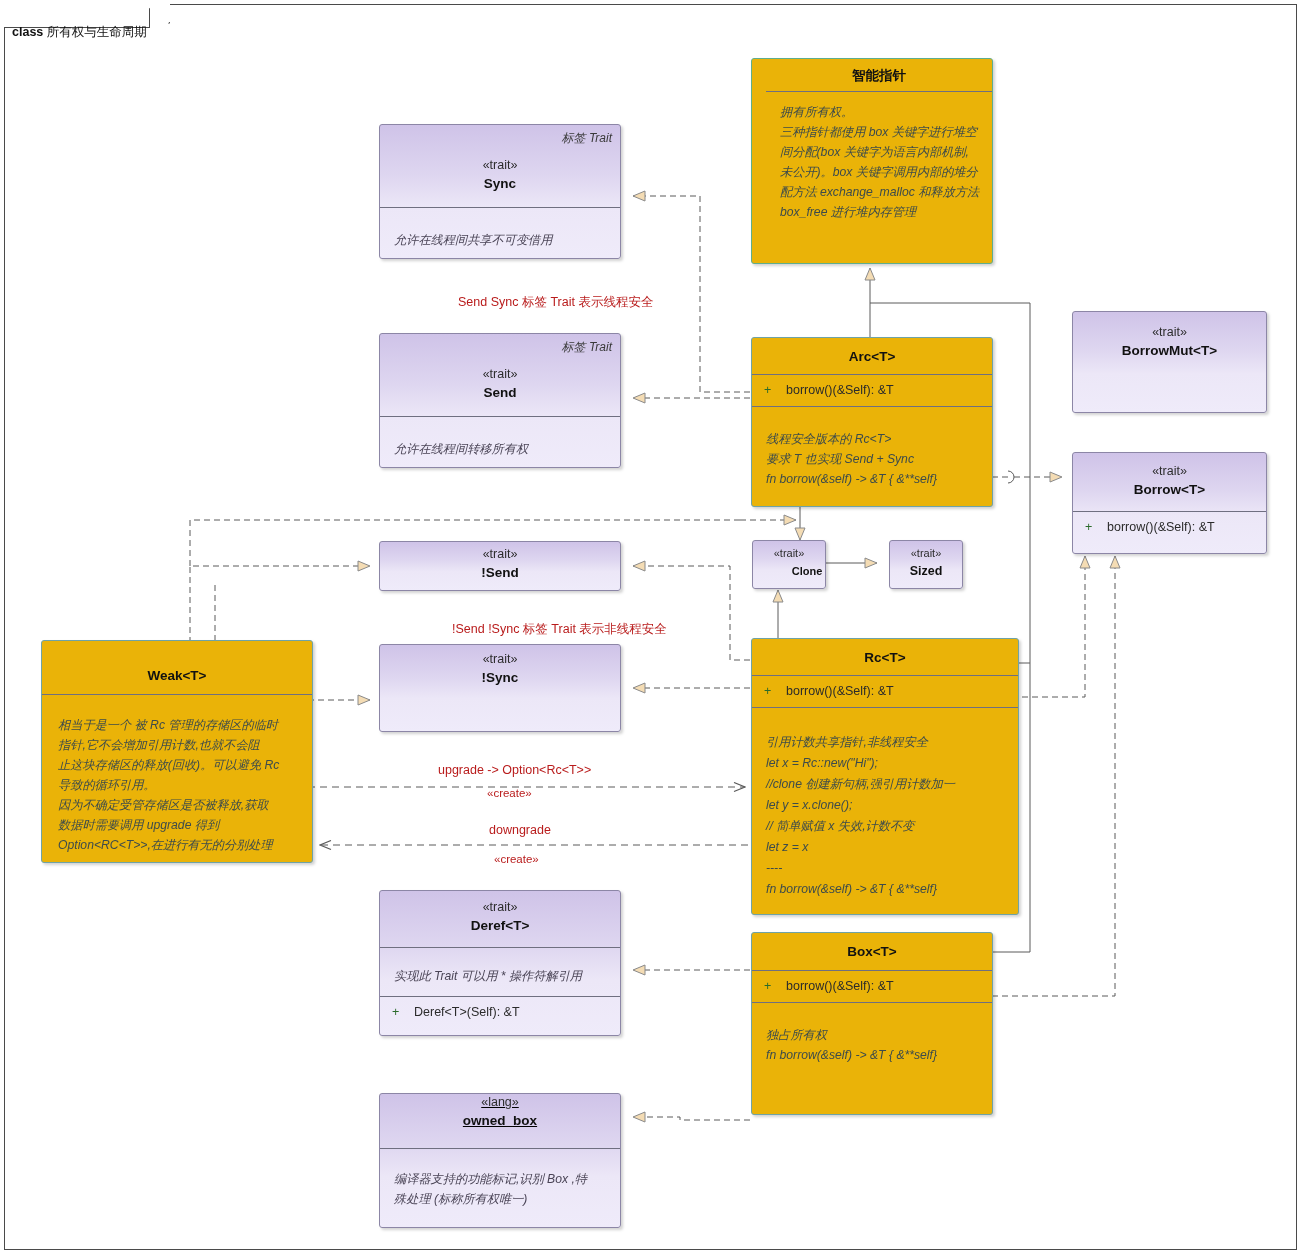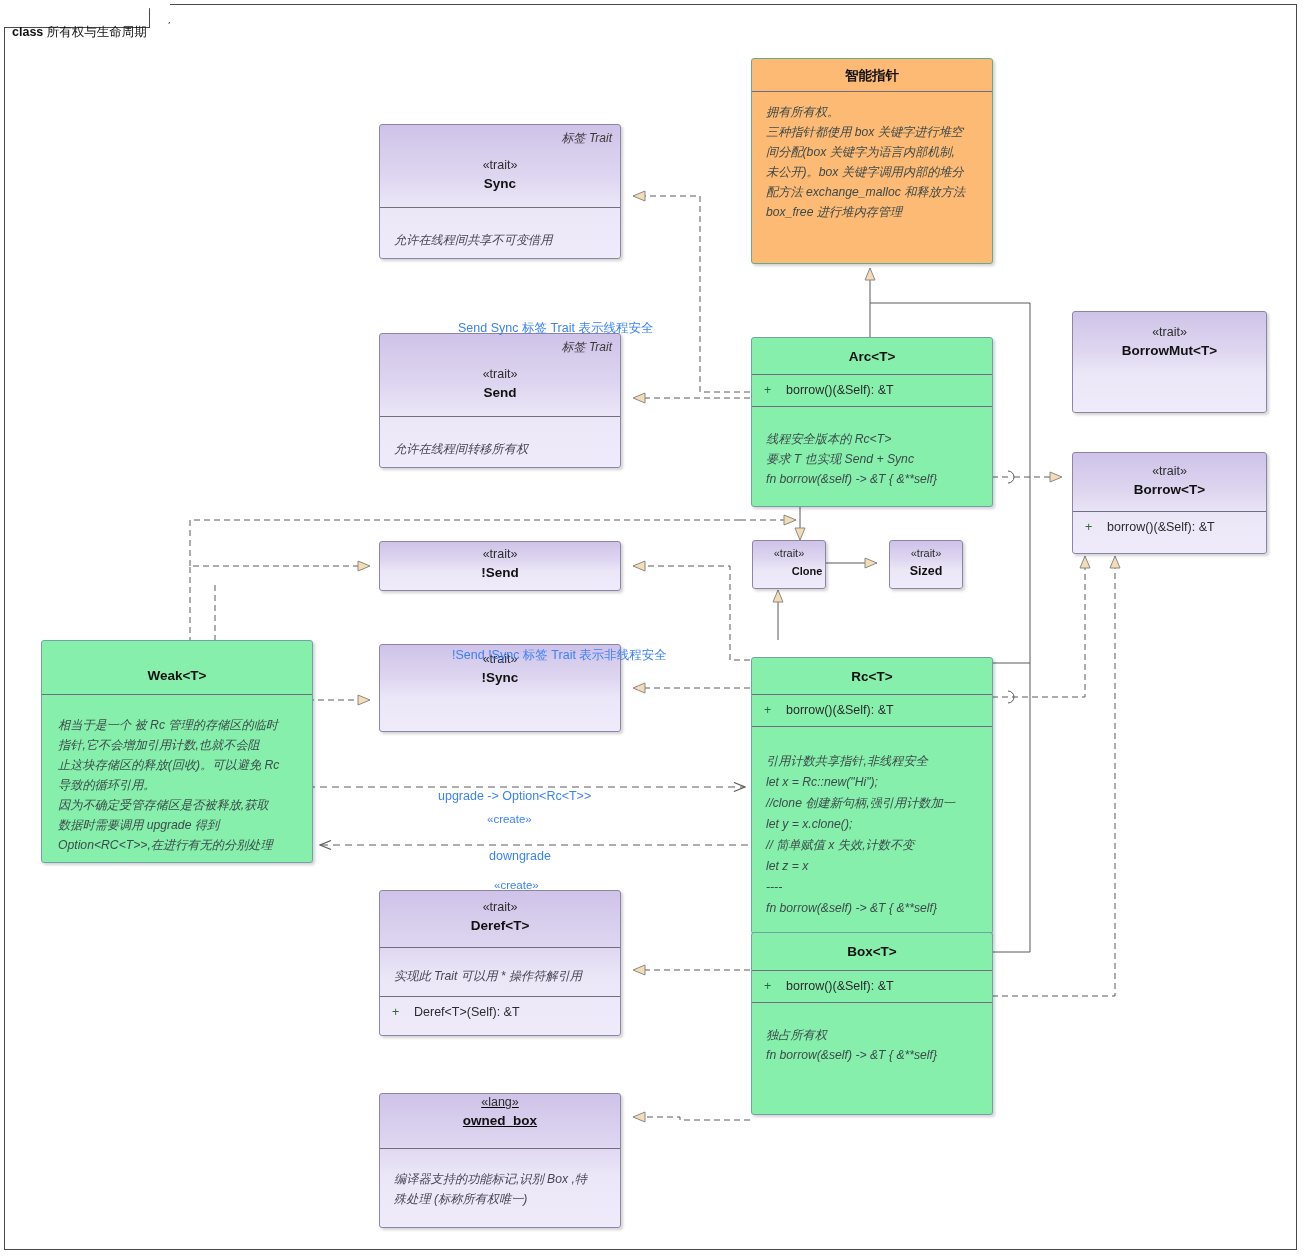"智能指针" .node.green { background: #fdba74 -> #eab308; padding-left: none -> 14px }
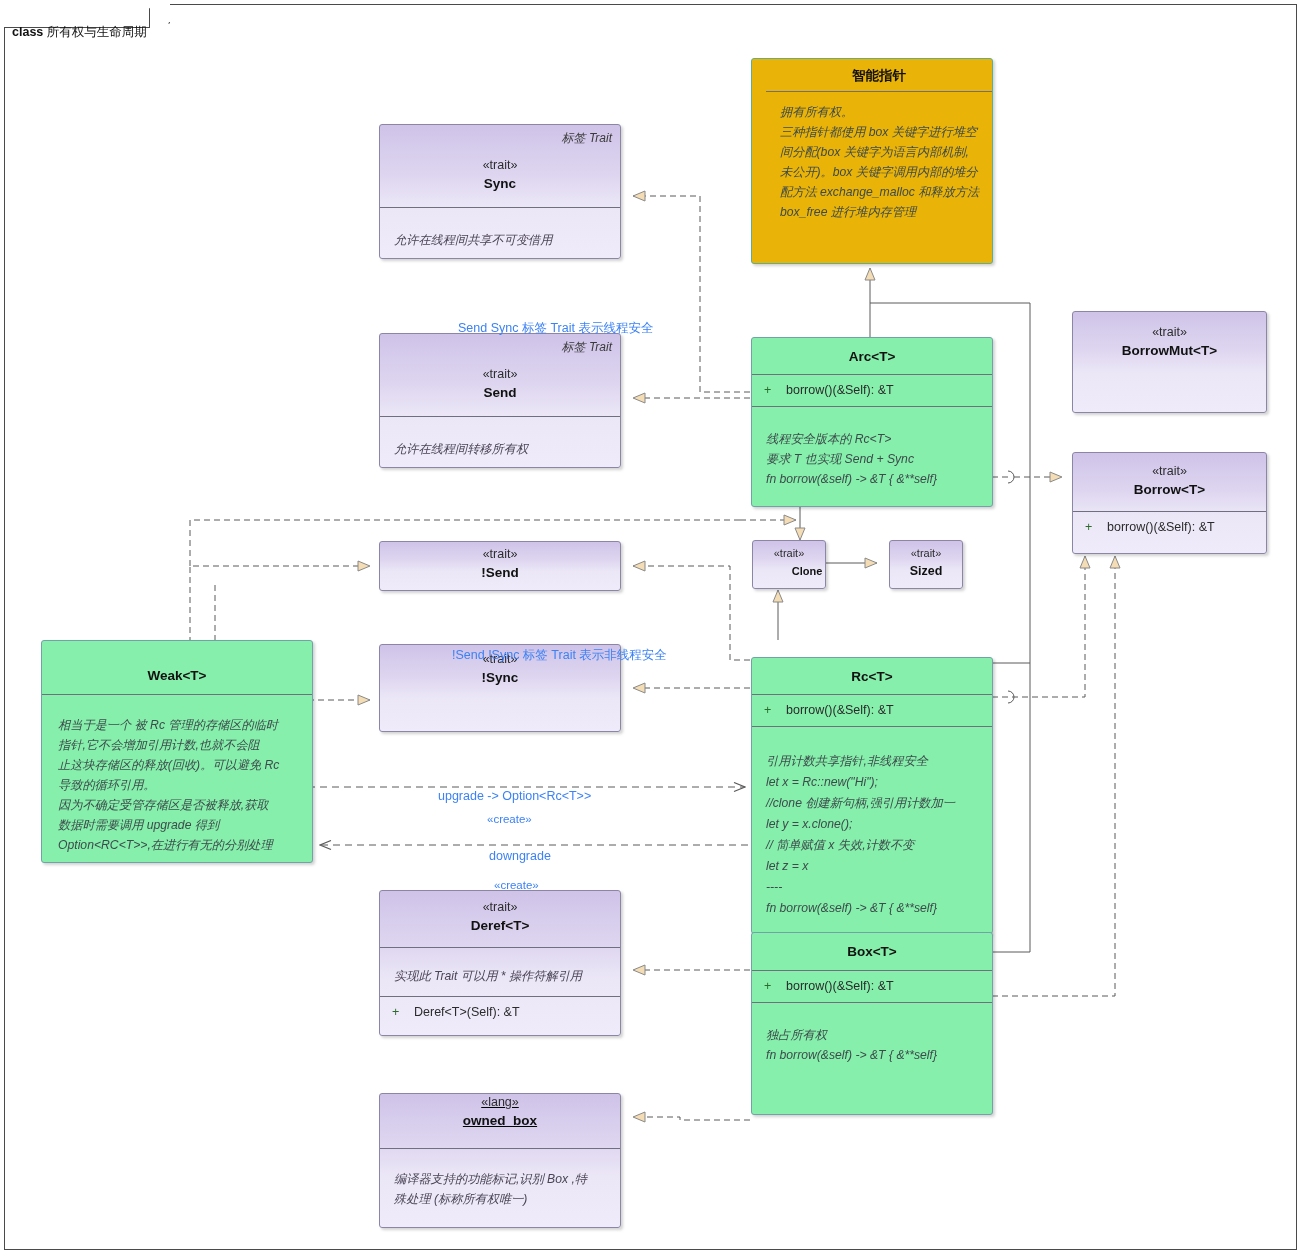"Send Sync 标签 Trait 表示线程安全" .edge-label { color: #3b82f6 -> #b91c1c; margin-top: 26px -> none }
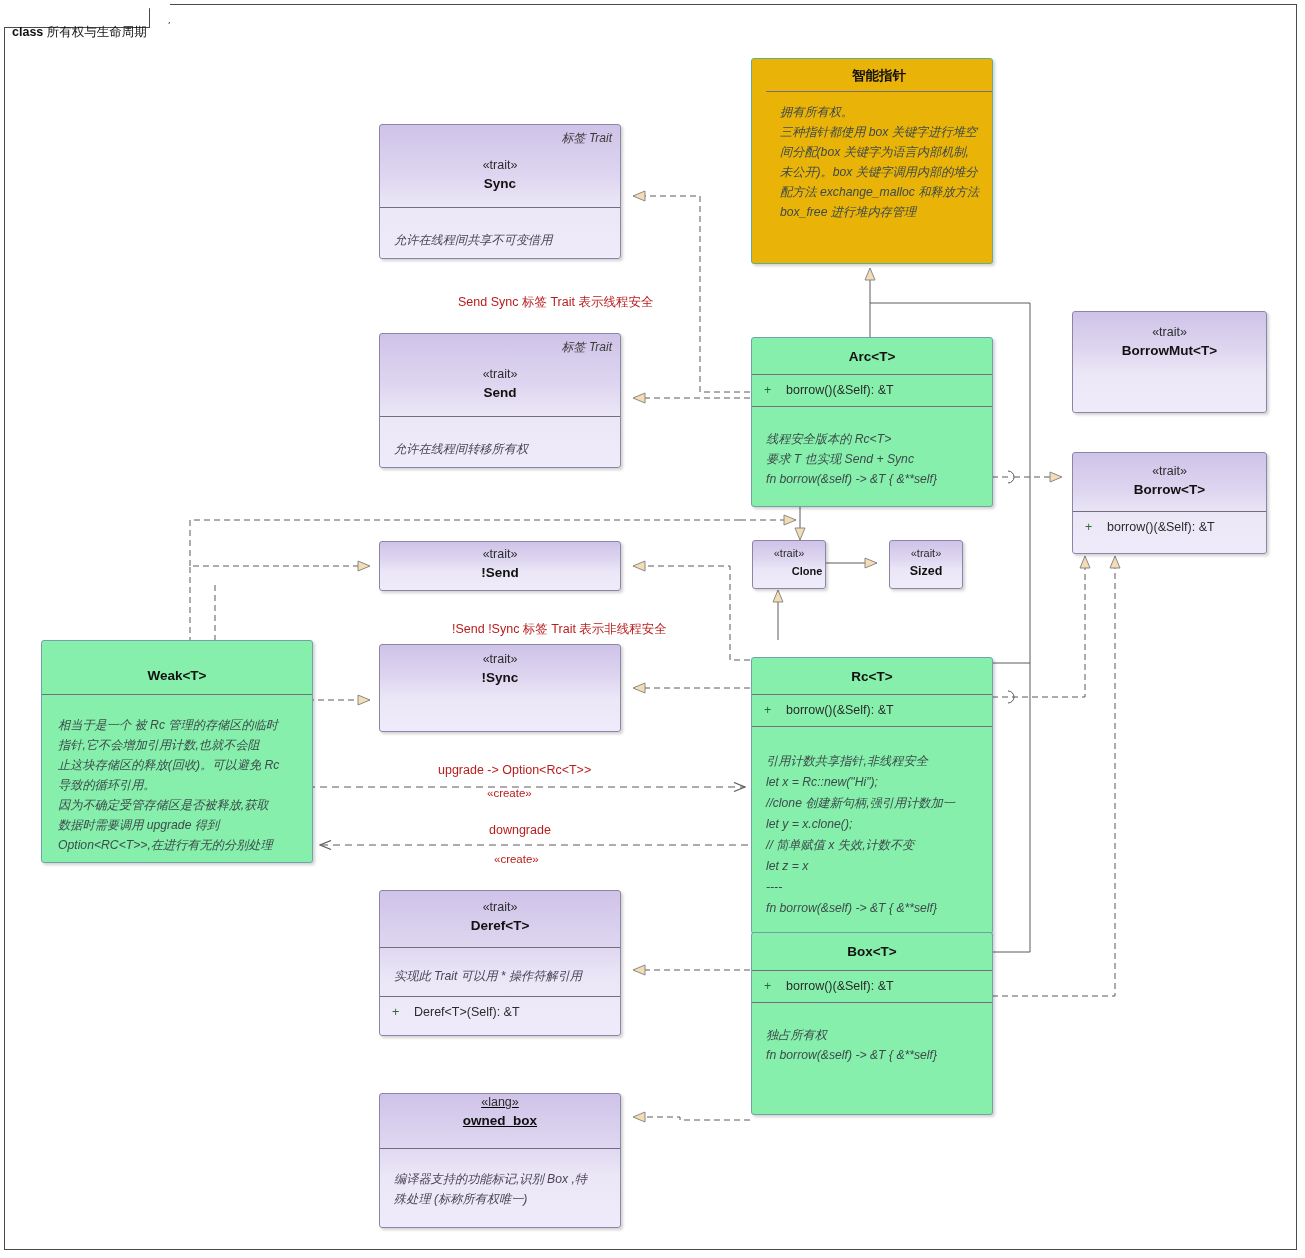"Arc<T>" .node.teal { background: #86efac -> #eab308 }
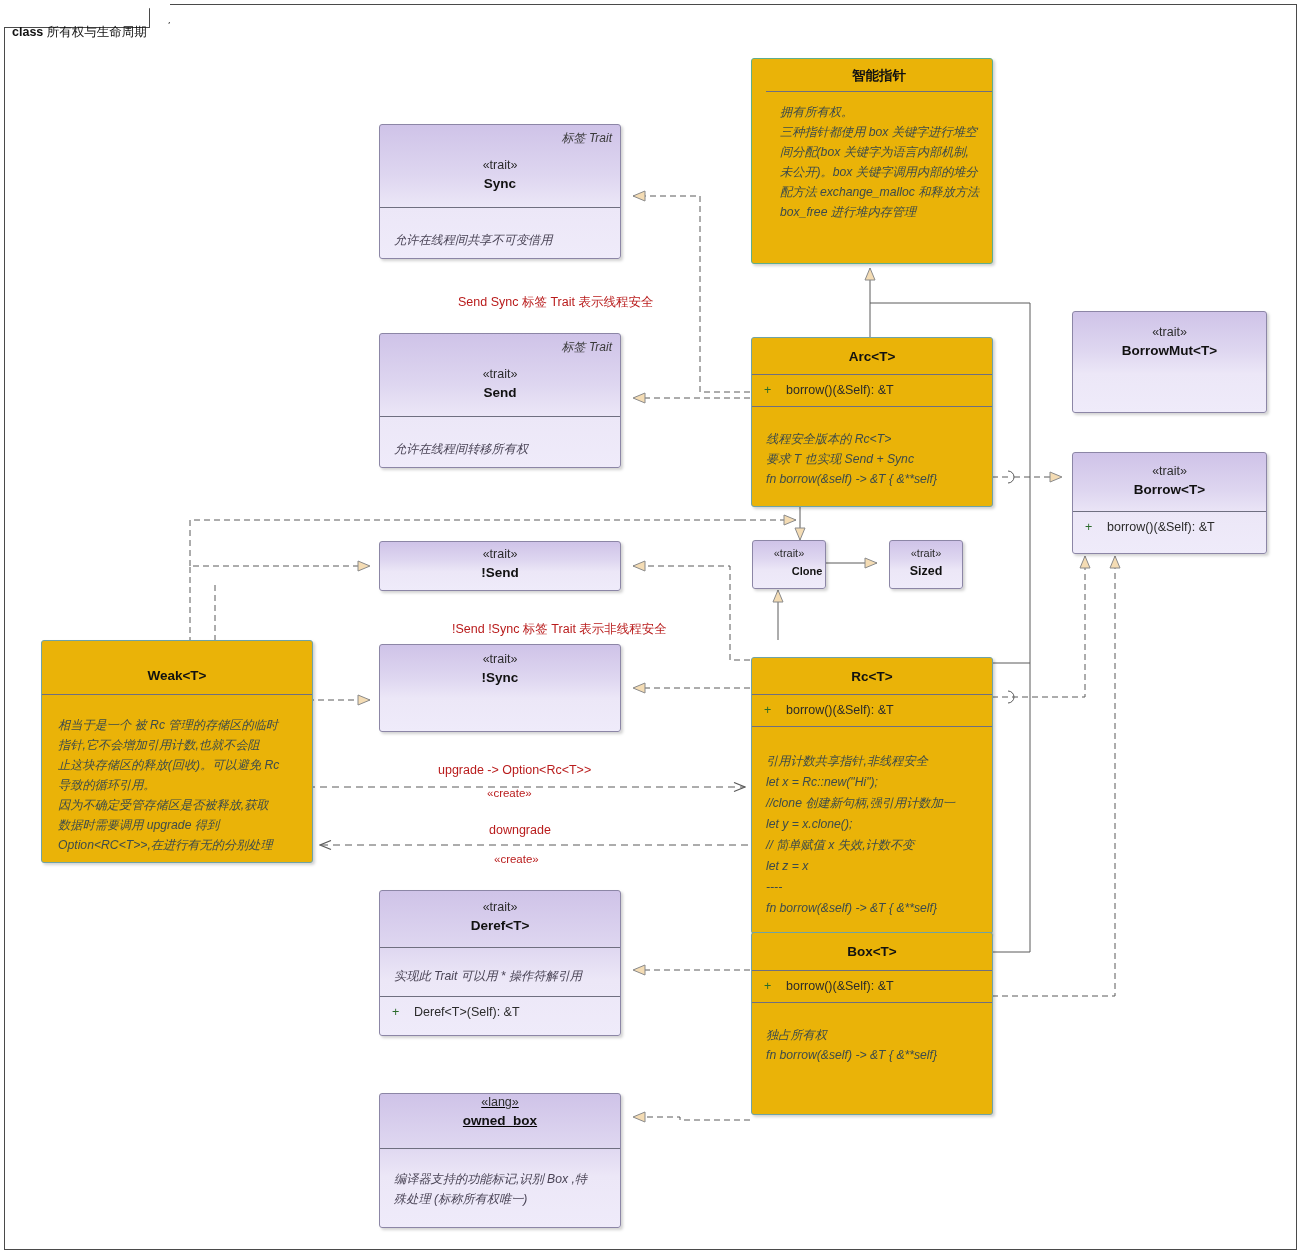"Rc<T>" div.node { top: 657px -> 638px; width: 242px -> 268px }
